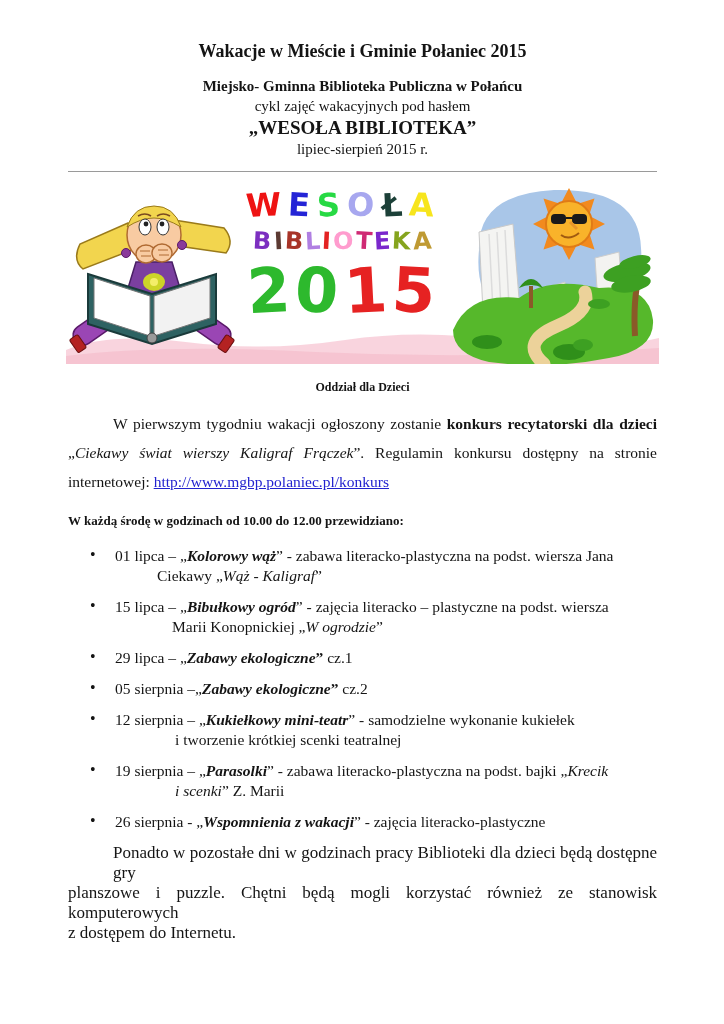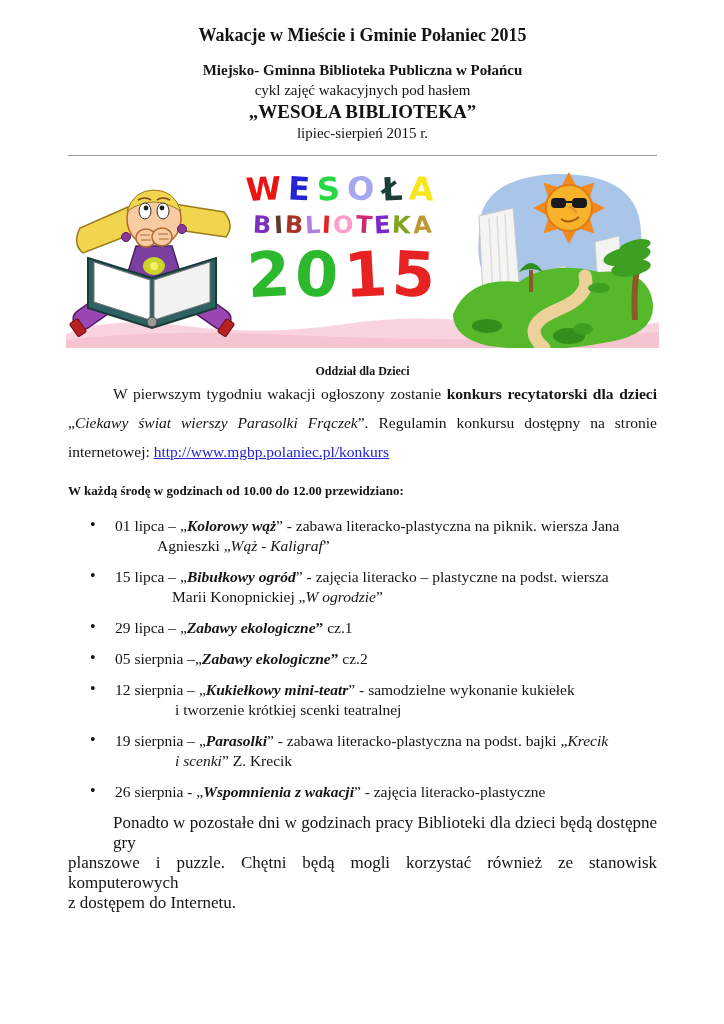"Wakacje w Mieście i Gminie" .page { padding: 24px 67px 0 68px -> 40px 67px 0 68px }
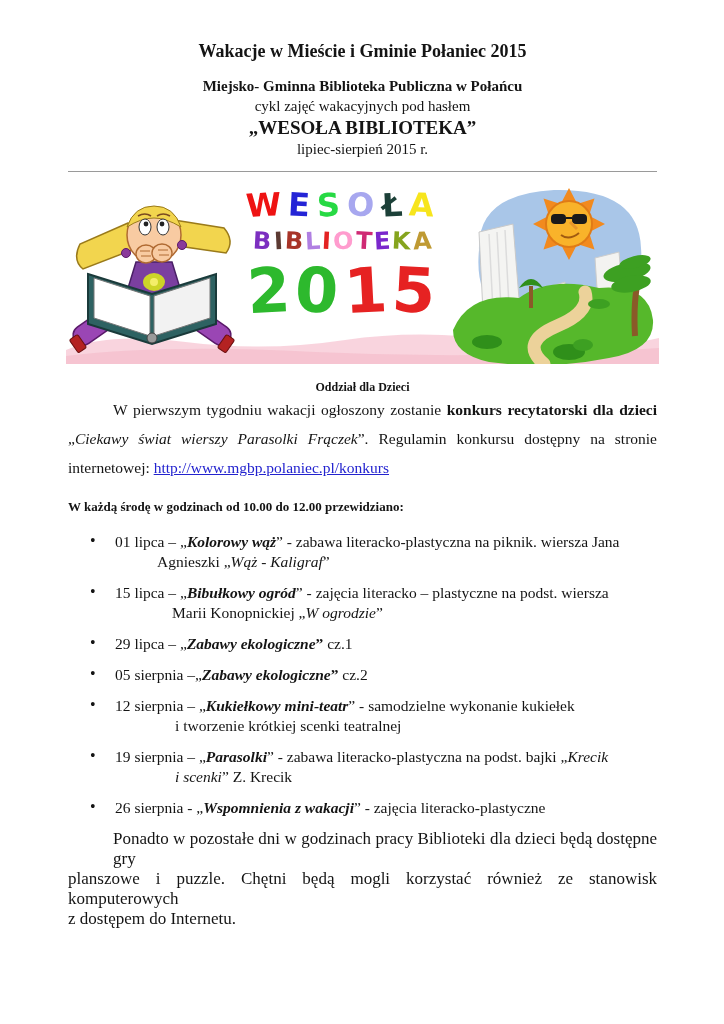"W pierwszym tygodniu wakacji ogłoszony" .intro { margin-top: none -> 14px }
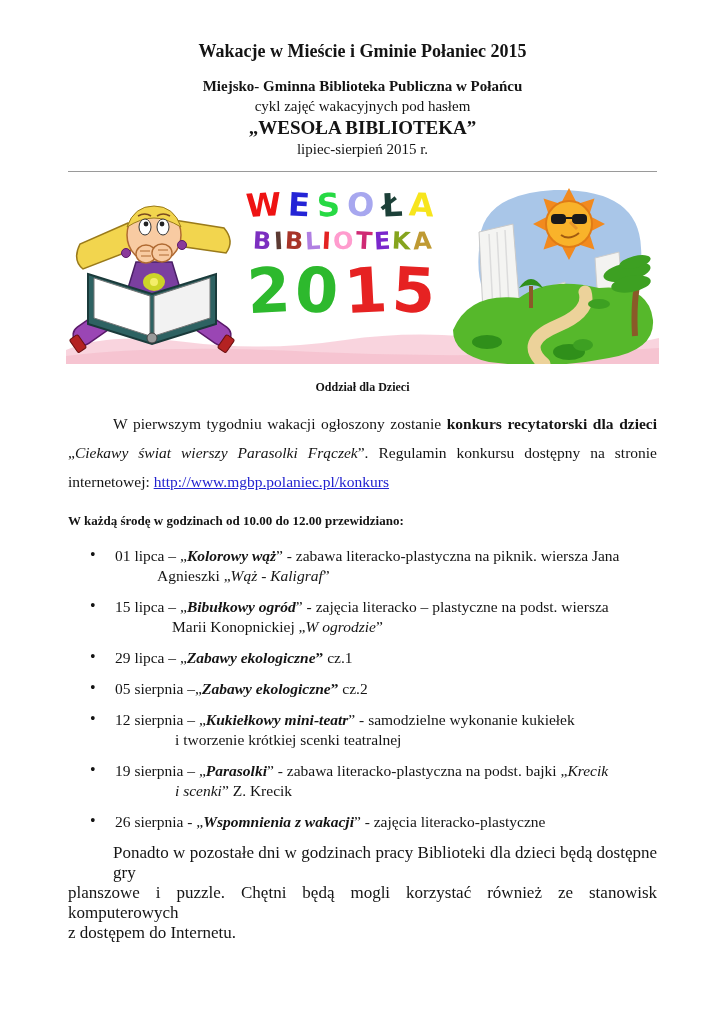"Ciekawy świat wierszy Parasolki Frączek" span.i { text: Parasolki -> Kaligraf }
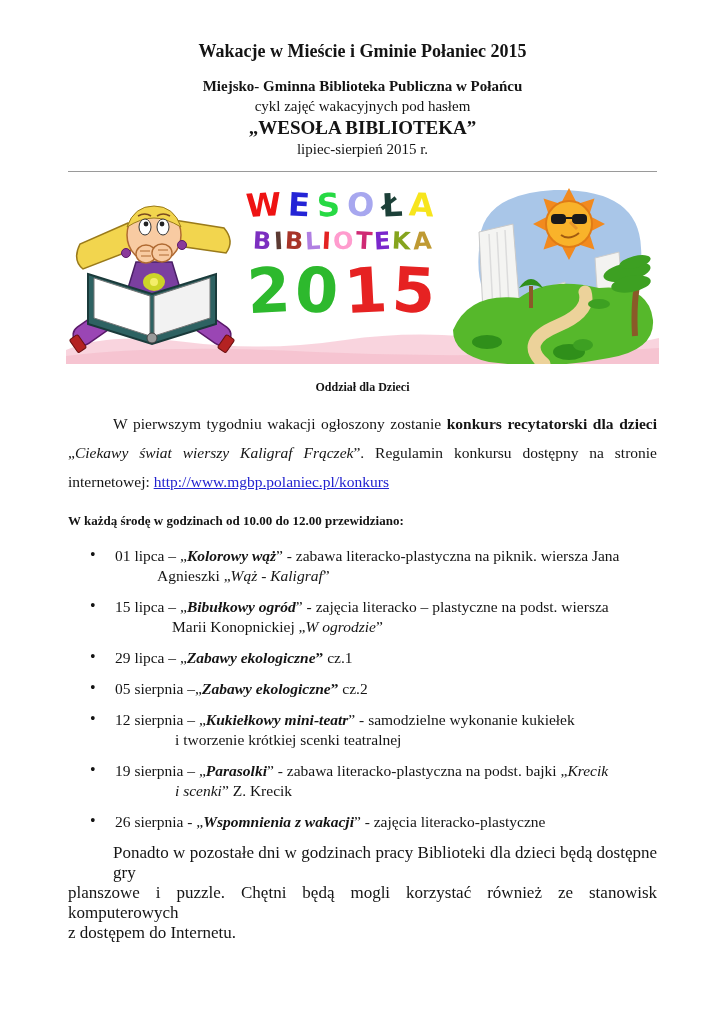"” - zabawa literacko-plastyczna na piknik." span { text: piknik -> podst }
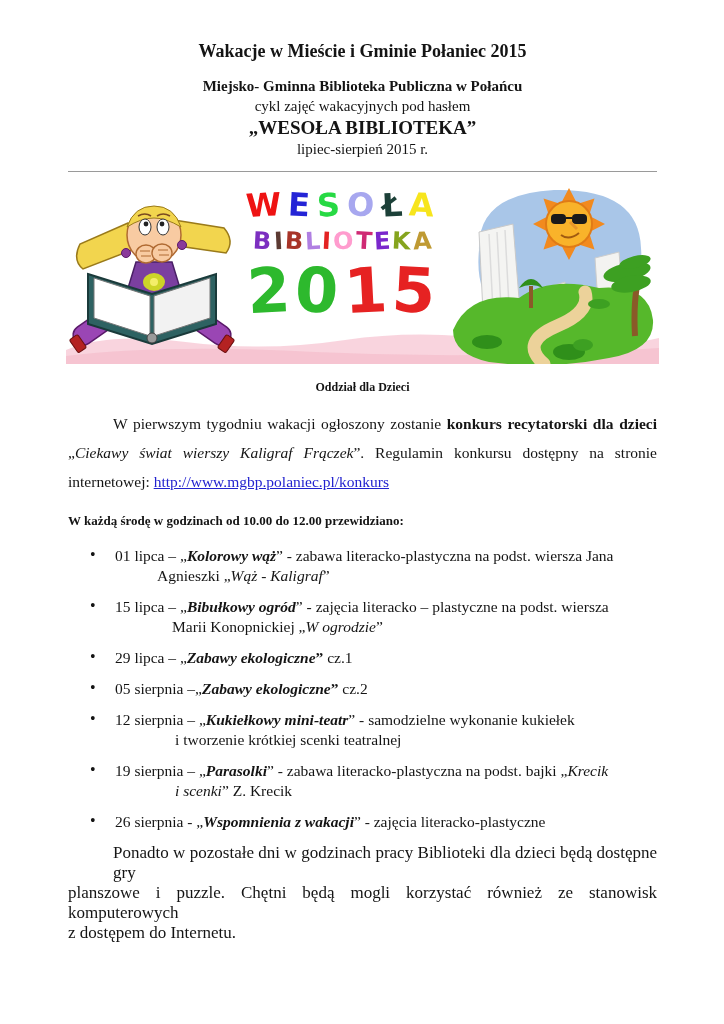"Agnieszki „" span { text: Agnieszki -> Ciekawy }
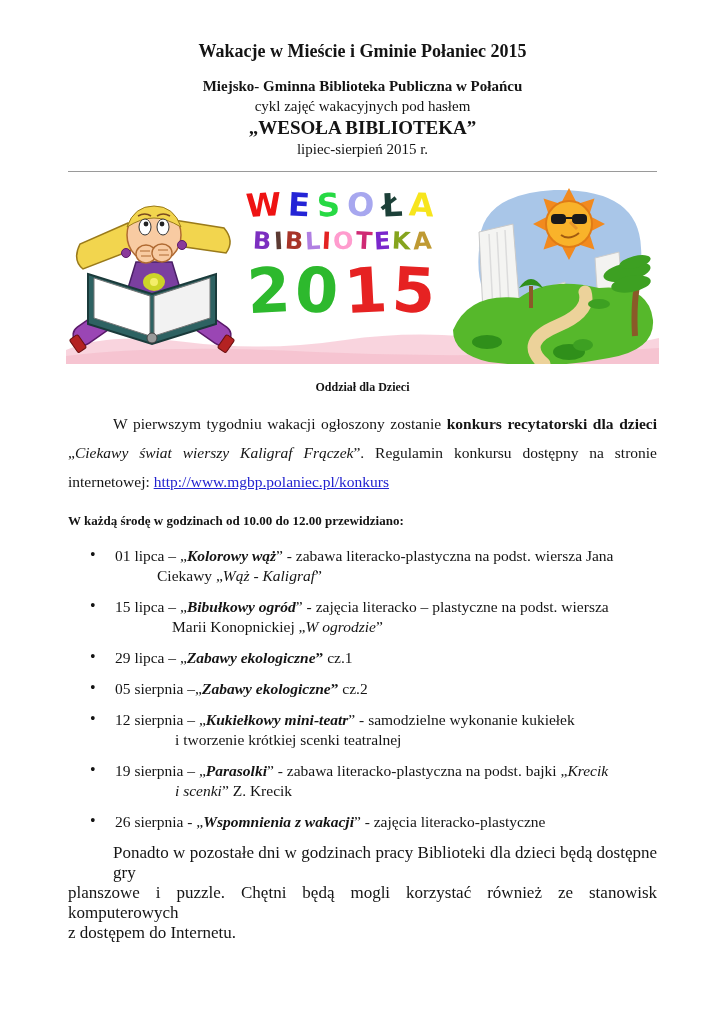"” Z. Krecik" span { text: Krecik -> Marii }
